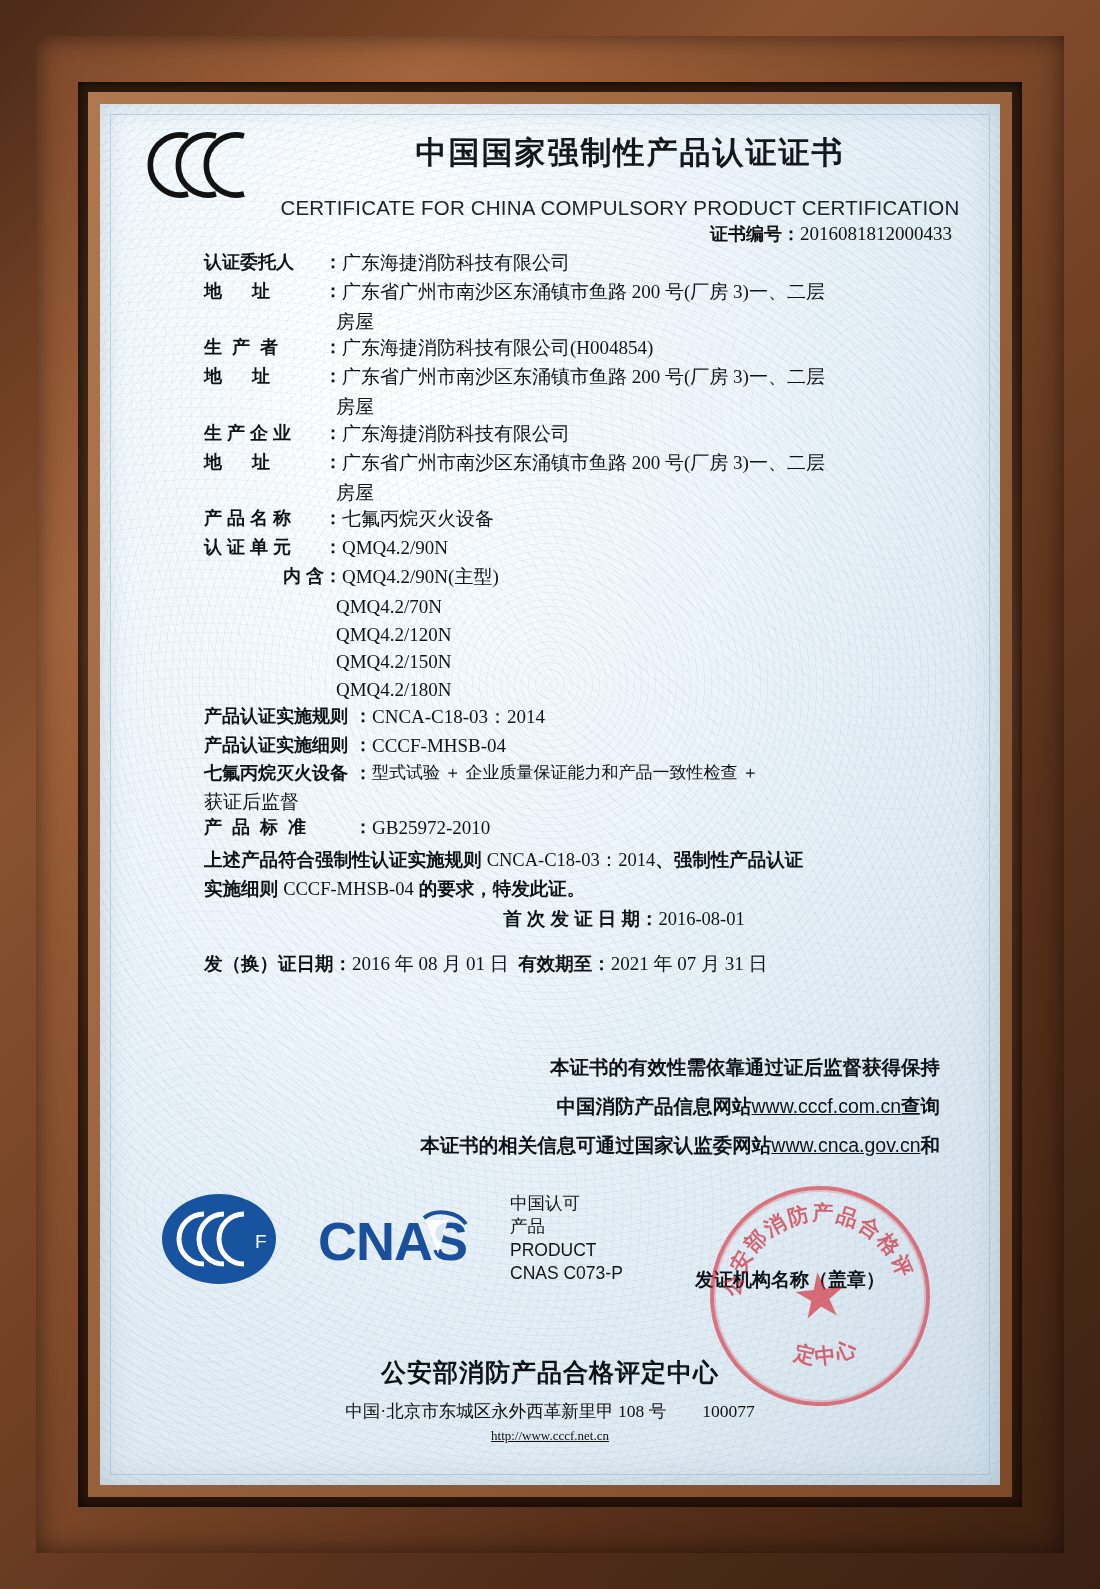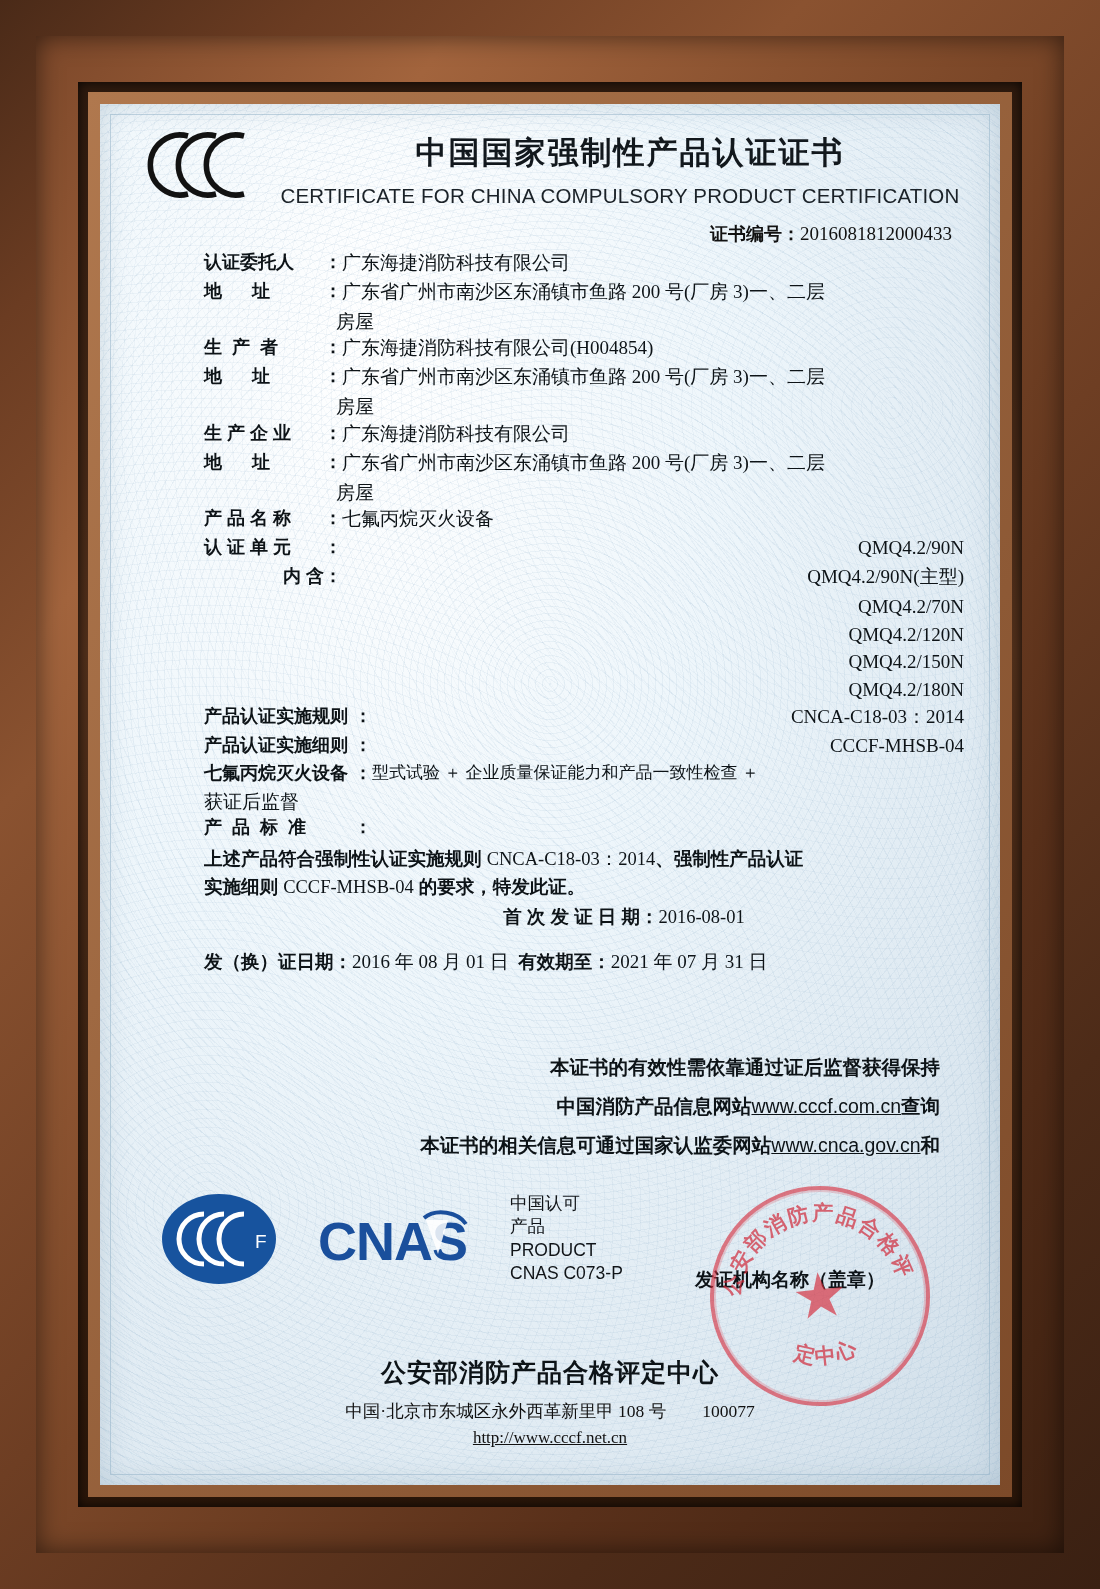"CERTIFICATE FOR CHINA COMPULSORY PRODUCT" .title-en { top: 80px -> 92px }
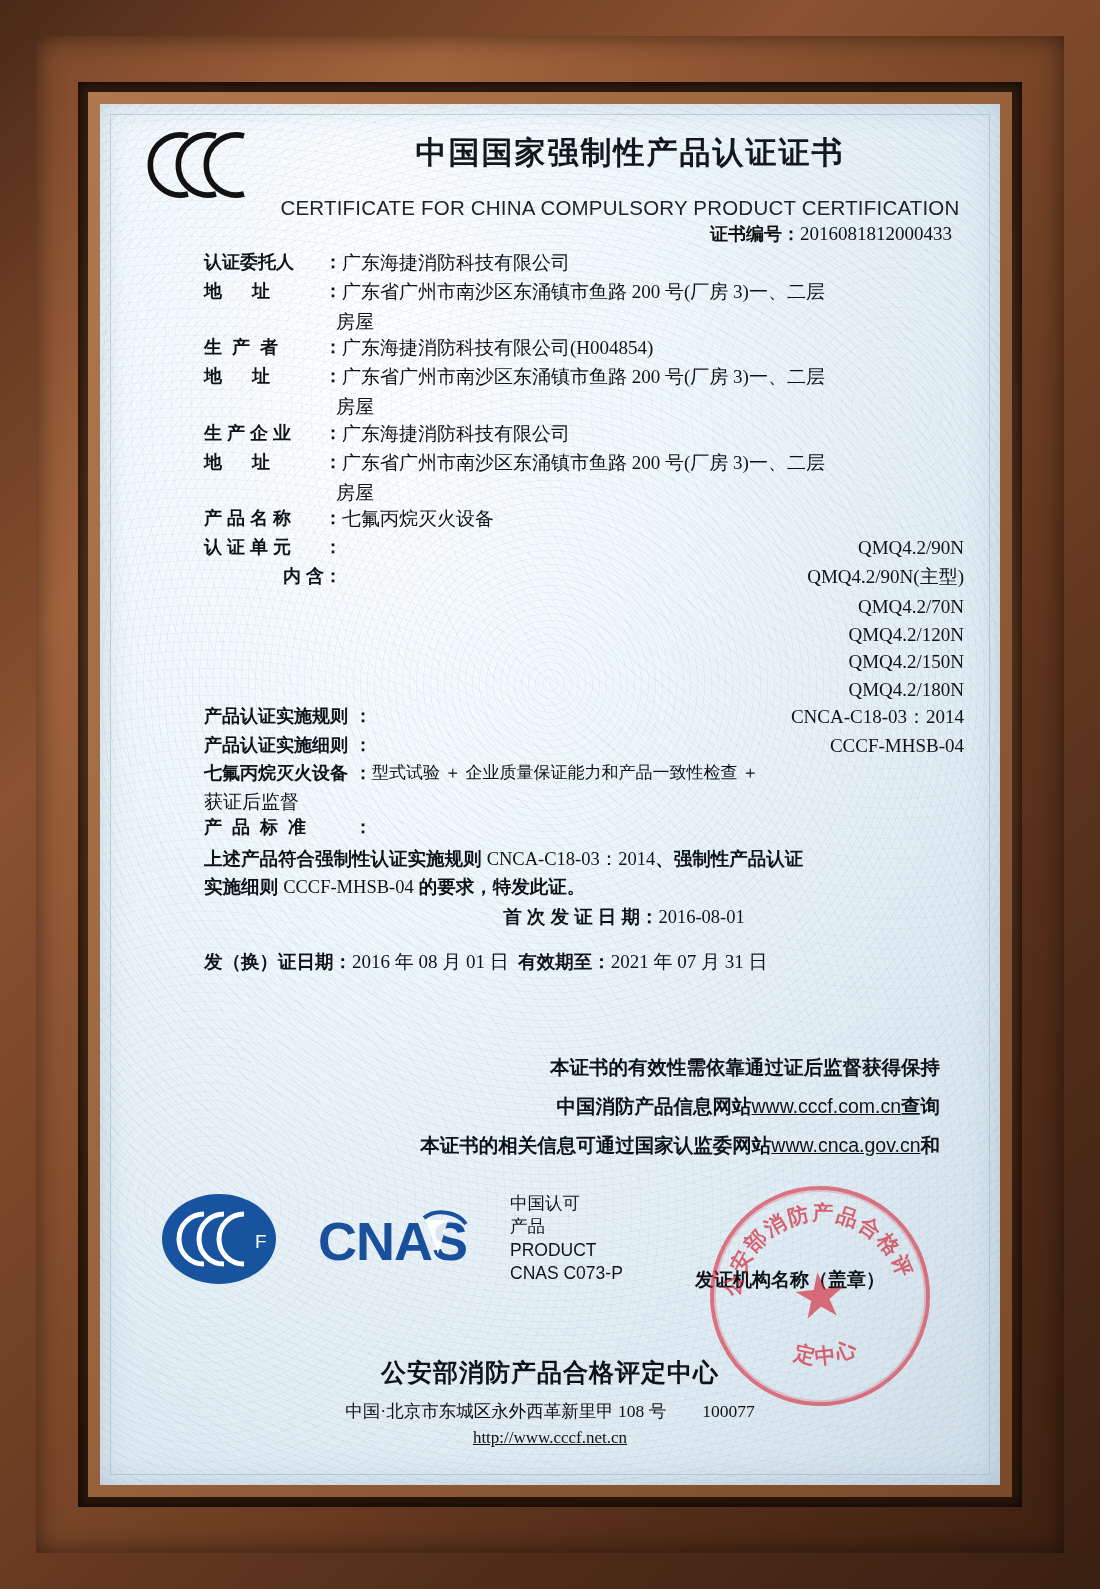"QMQ4.2/90N" .val-mono { text-align: right -> none }
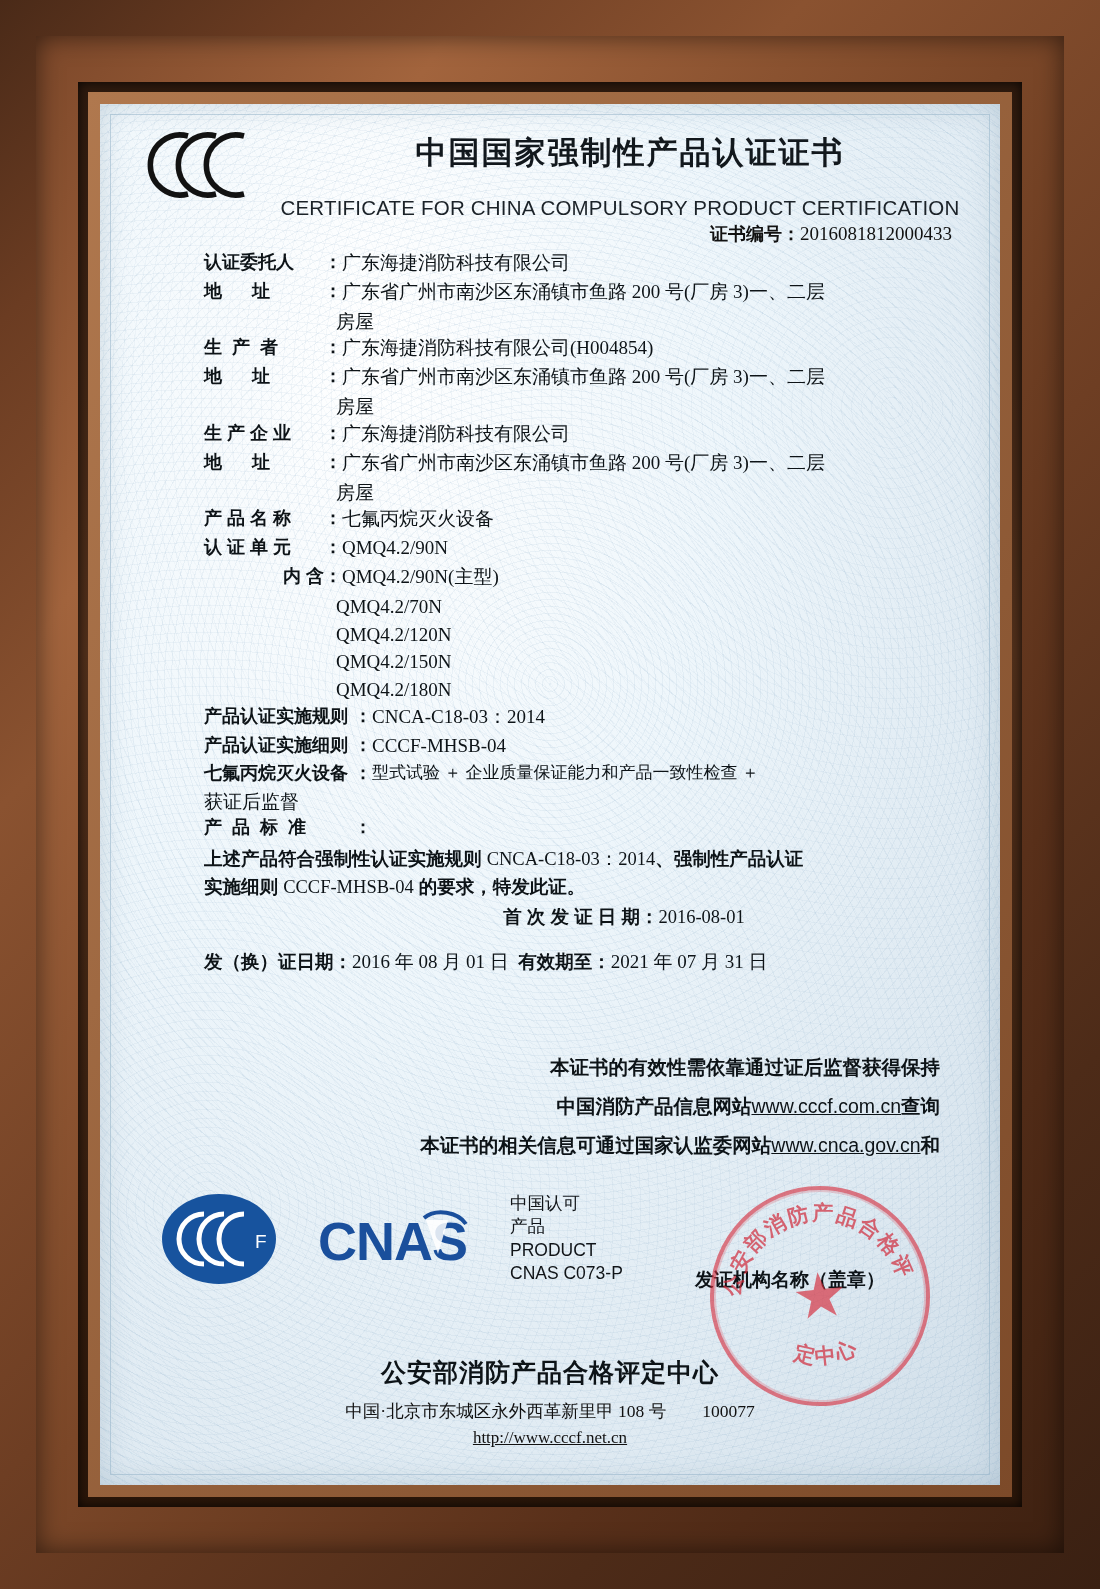"GB25972-2010" div.val { html: none -> <div>GB25972-2010</div> }
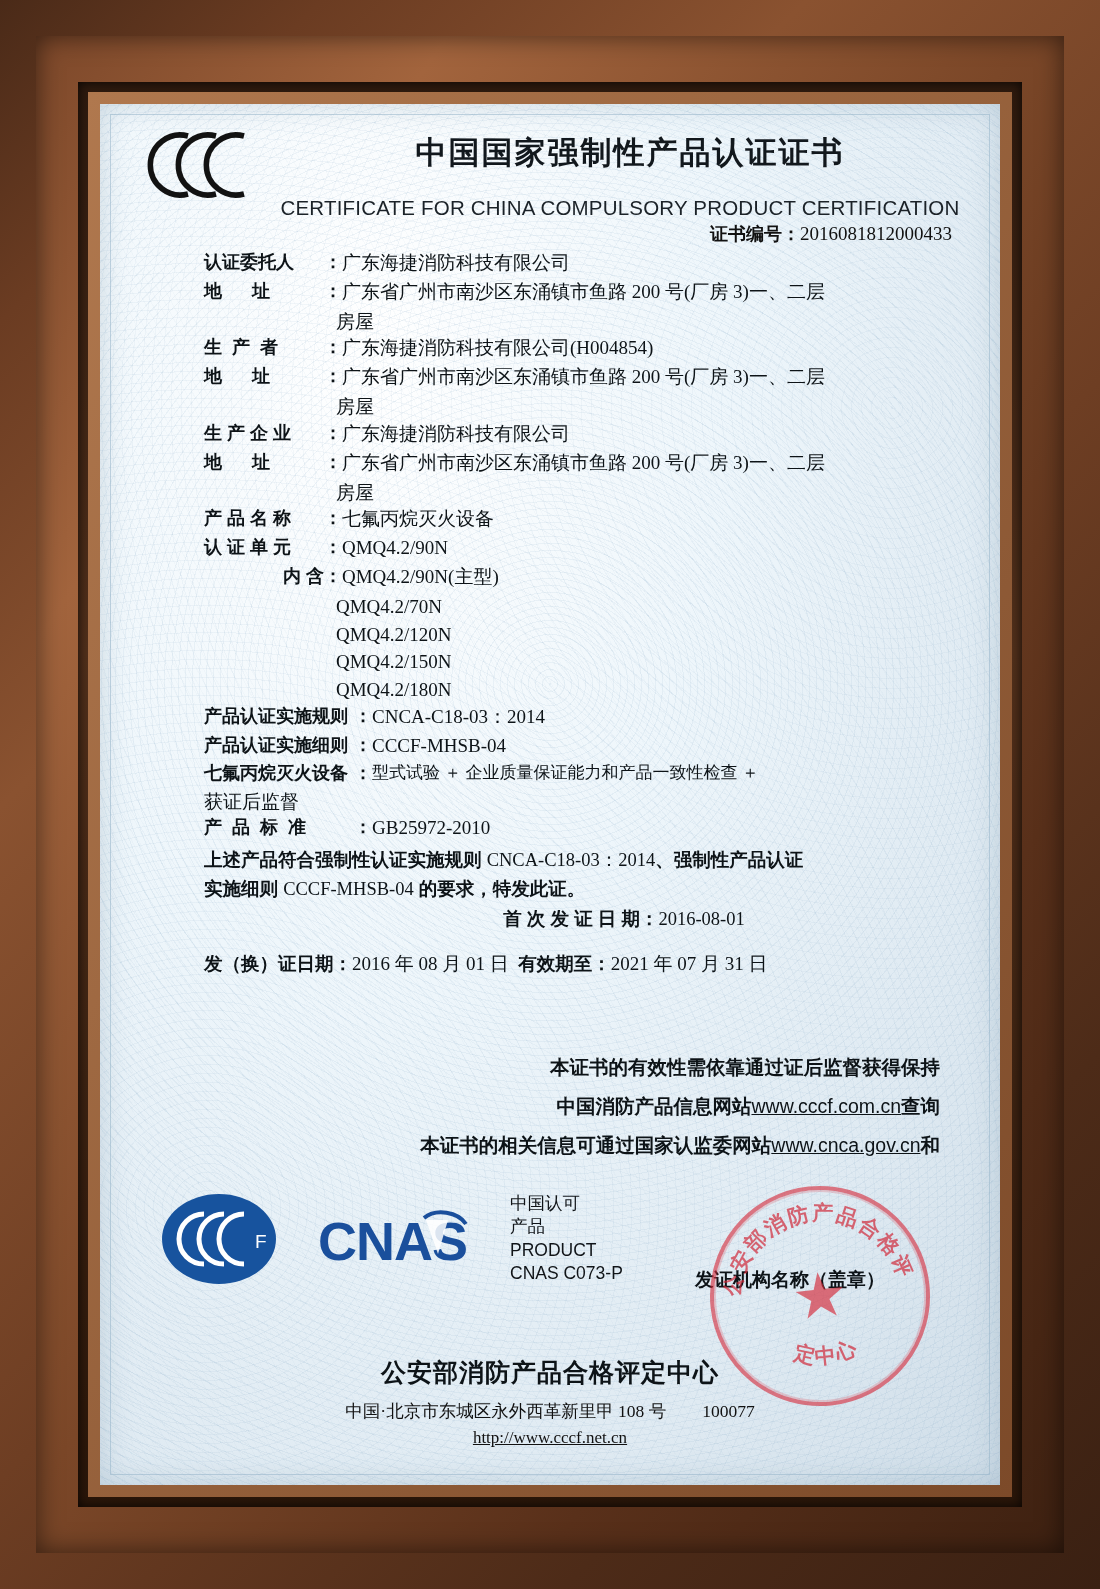"http://www.cccf.net.cn" .url-line { font-size: 17px -> 13px }
